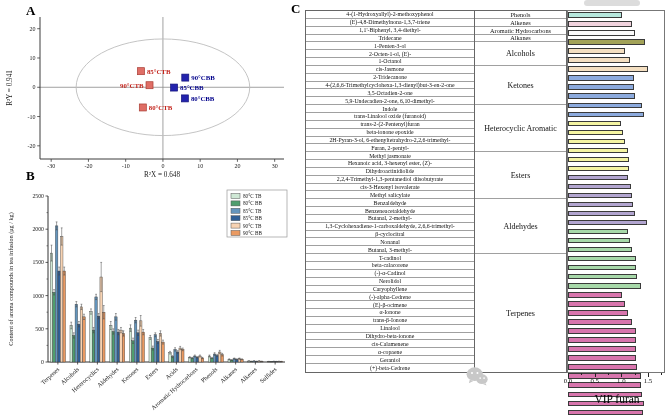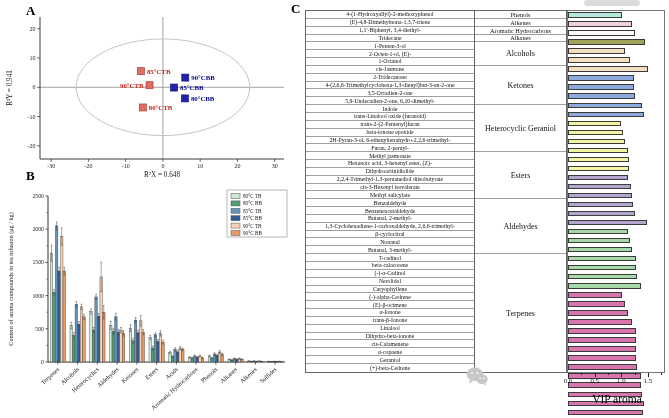"Heterocyclic Geraniol" div.c-gcell { text: Geraniol -> Aromatic }
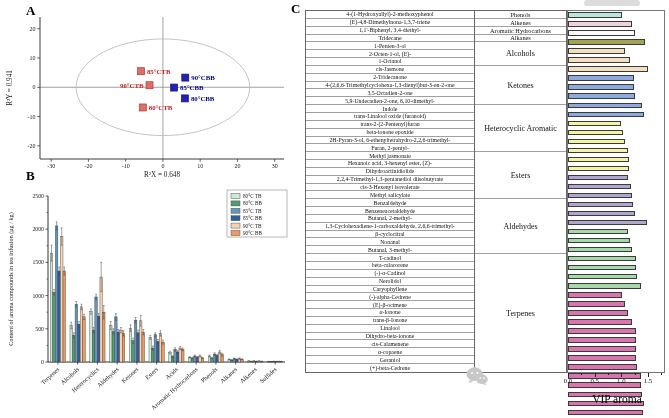"VIP aroma" div.vip-label { text: aroma -> furan }
